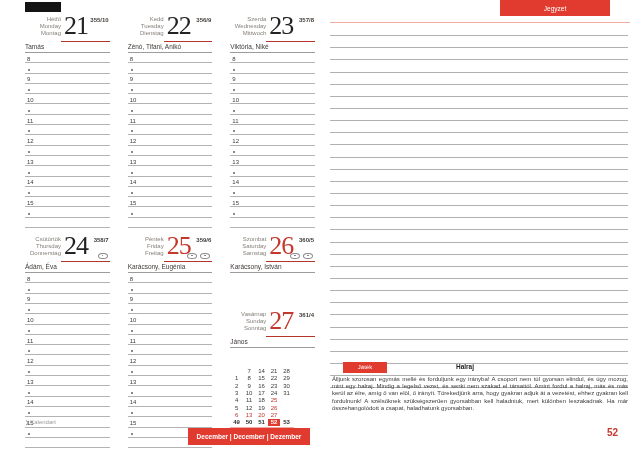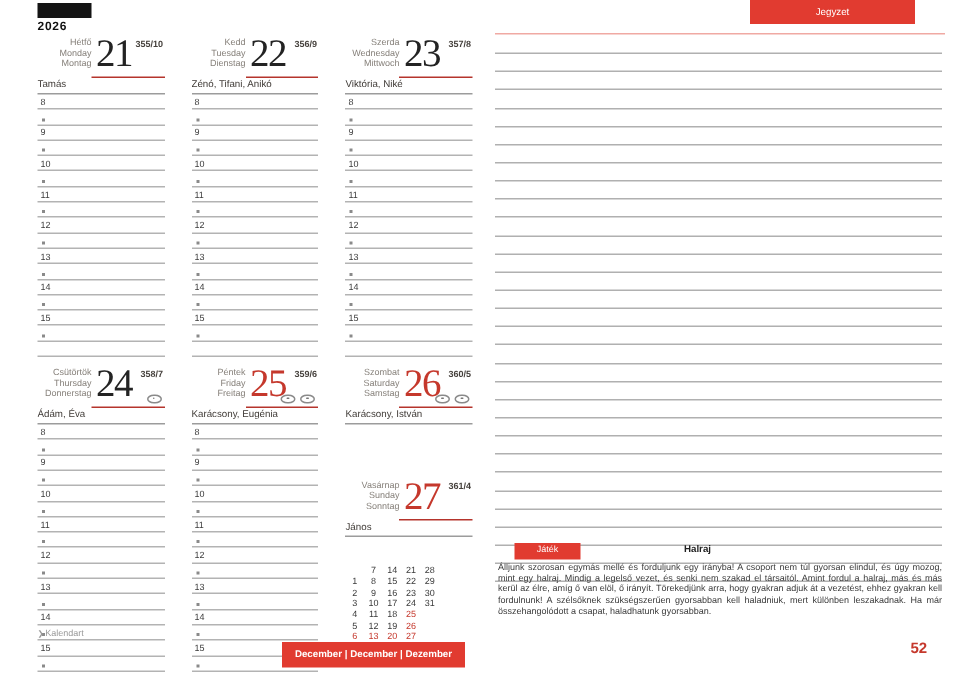"2026" div.year-text { html: <div>2026</div> -> none }
